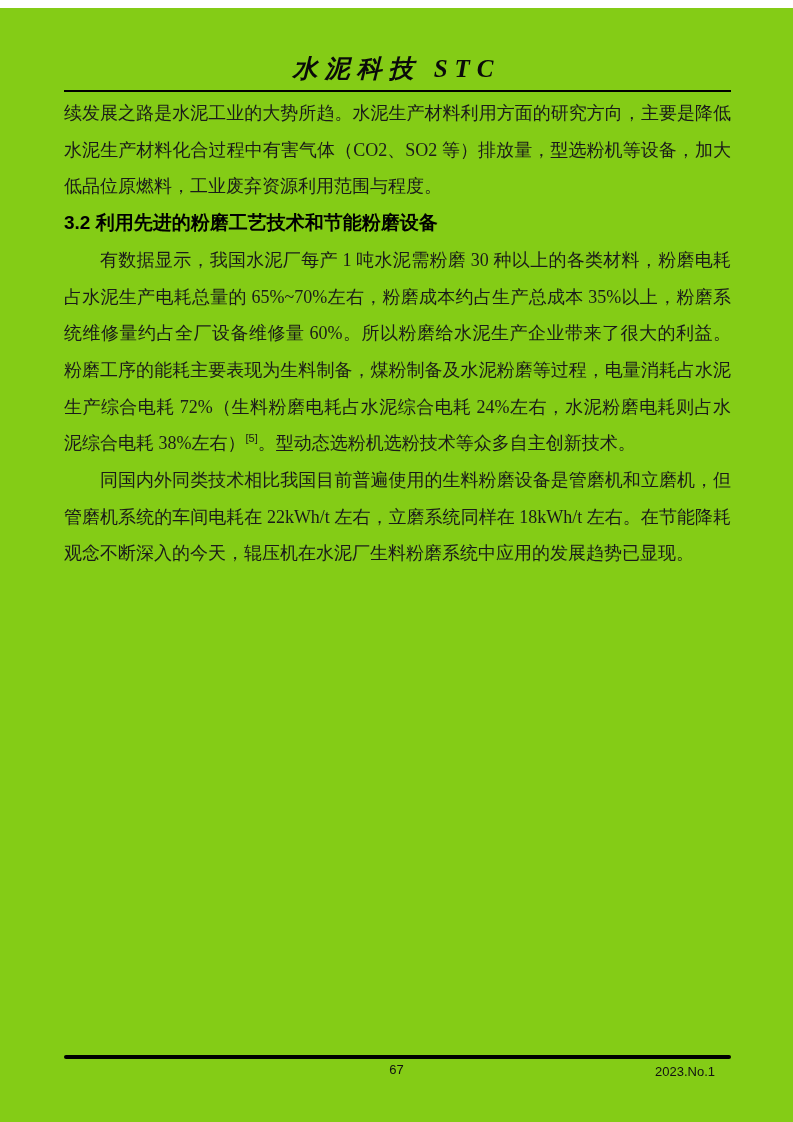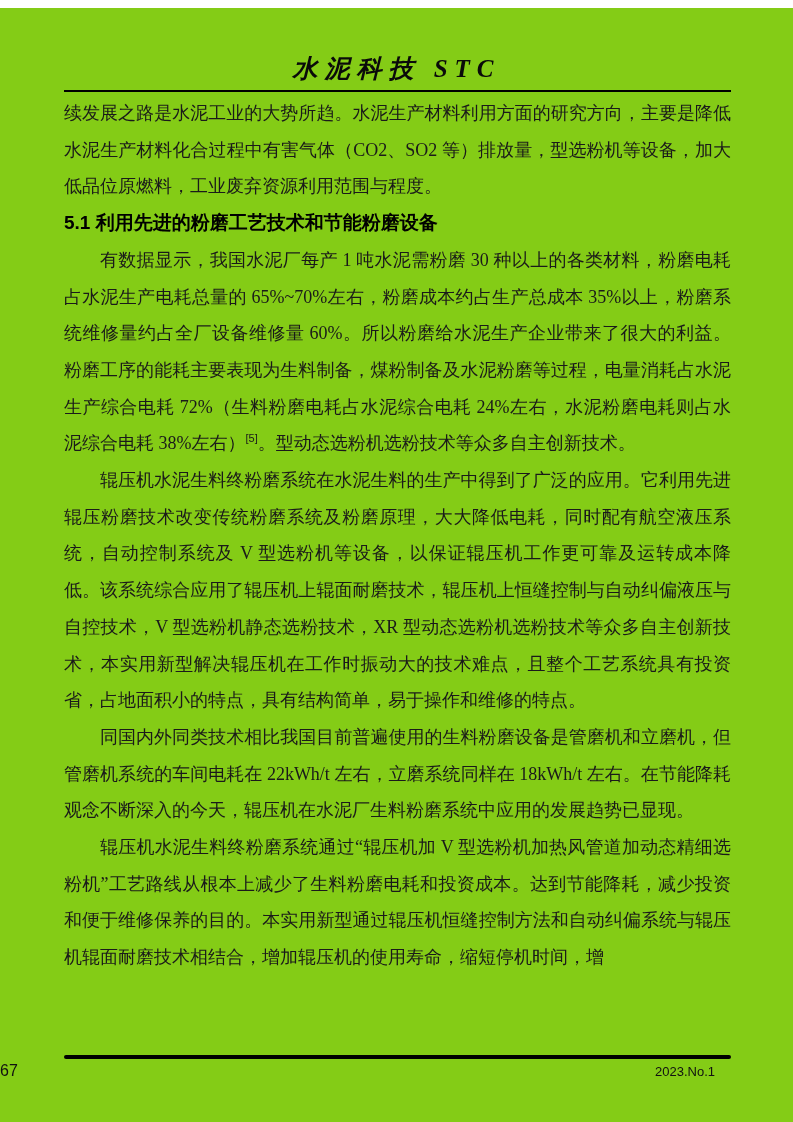"5.1 利用先进的粉磨工艺技术和节能粉磨设备" p.section-heading { text: 5.1 -> 3.2 }
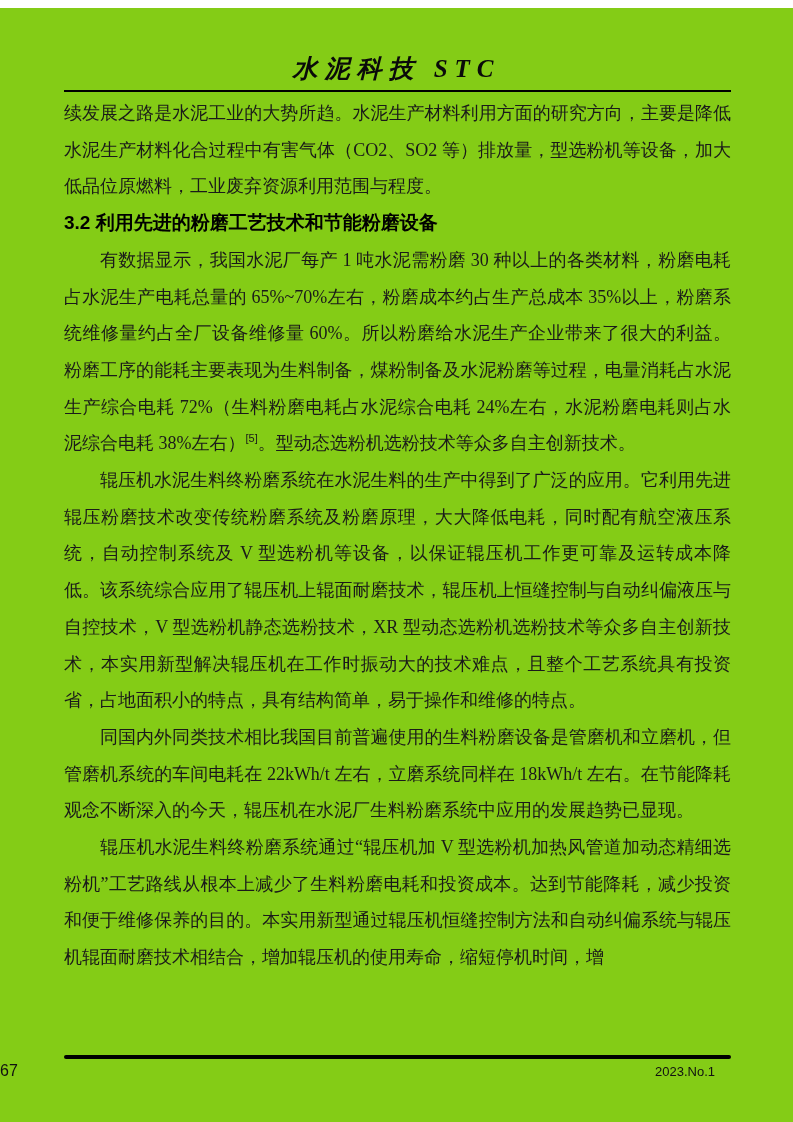"辊压机水泥生料终粉磨系统在水泥生料的生产中得到了广泛的应用。它利用先进辊压粉磨技" p.indent { html: <p>辊压机水泥生料终粉磨系统在水泥生料的生产中得到了广泛的应用。它利用先进辊压粉磨技术改变传统粉磨系统及粉磨原理，大大降低电耗，同时配有航空液压系统，自动控制系统及 V 型选粉机等设备，以保证辊压机工作更可靠及运转成本降低。该系统综合应用了辊压机上辊面耐磨技术，辊压机上恒缝控制与自动纠偏液压与自控技术，V 型选粉机静态选粉技术，XR 型动态选粉机选粉技术等众多自主创新技术，本实用新型解决辊压机在工作时振动大的技术难点，且整个工艺系统具有投资省，占地面积小的特点，具有结构简单，易于操作和维修的特点。</p> -> none }
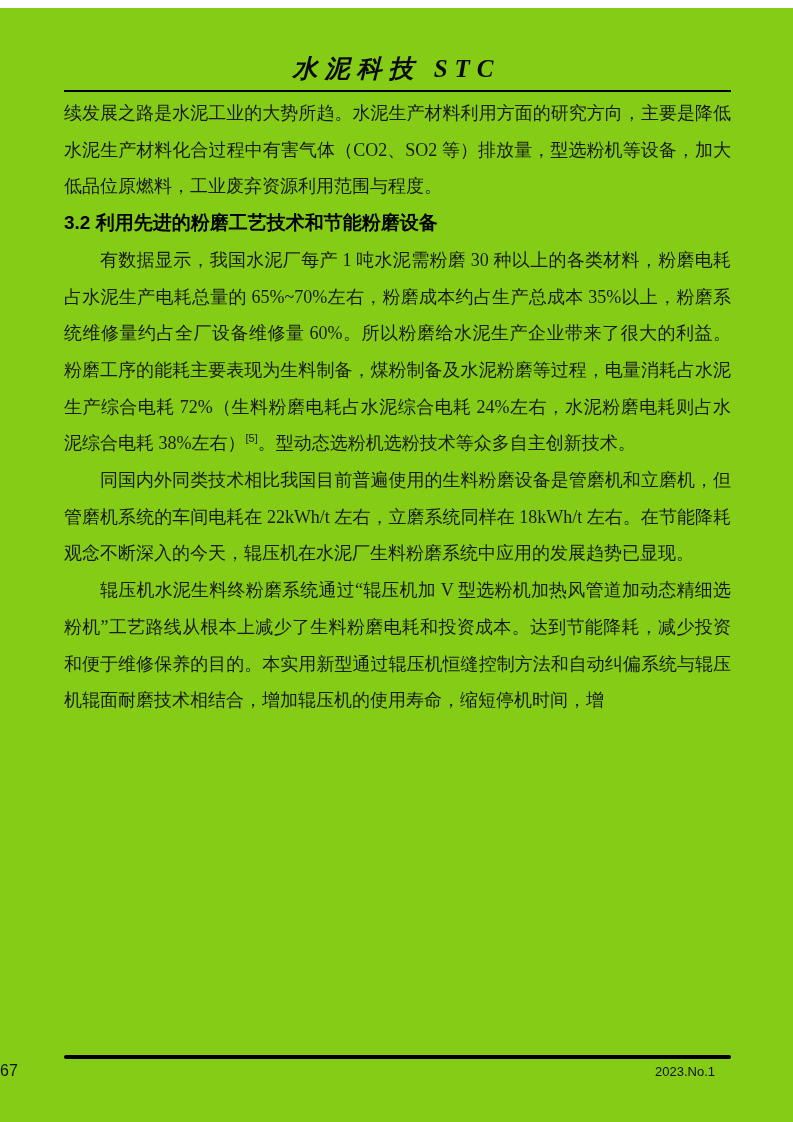"辊压机水泥生料终粉磨系统通过“辊压机加 V" p.indent { html: <p>辊压机水泥生料终粉磨系统通过“辊压机加 V 型选粉机加热风管道加动态精细选粉机”工艺路线从根本上减少了生料粉磨电耗和投资成本。达到节能降耗，减少投资和便于维修保养的目的。本实用新型通过辊压机恒缝控制方法和自动纠偏系统与辊压机辊面耐磨技术相结合，增加辊压机的使用寿命，缩短停机时间，增</p> -> none }
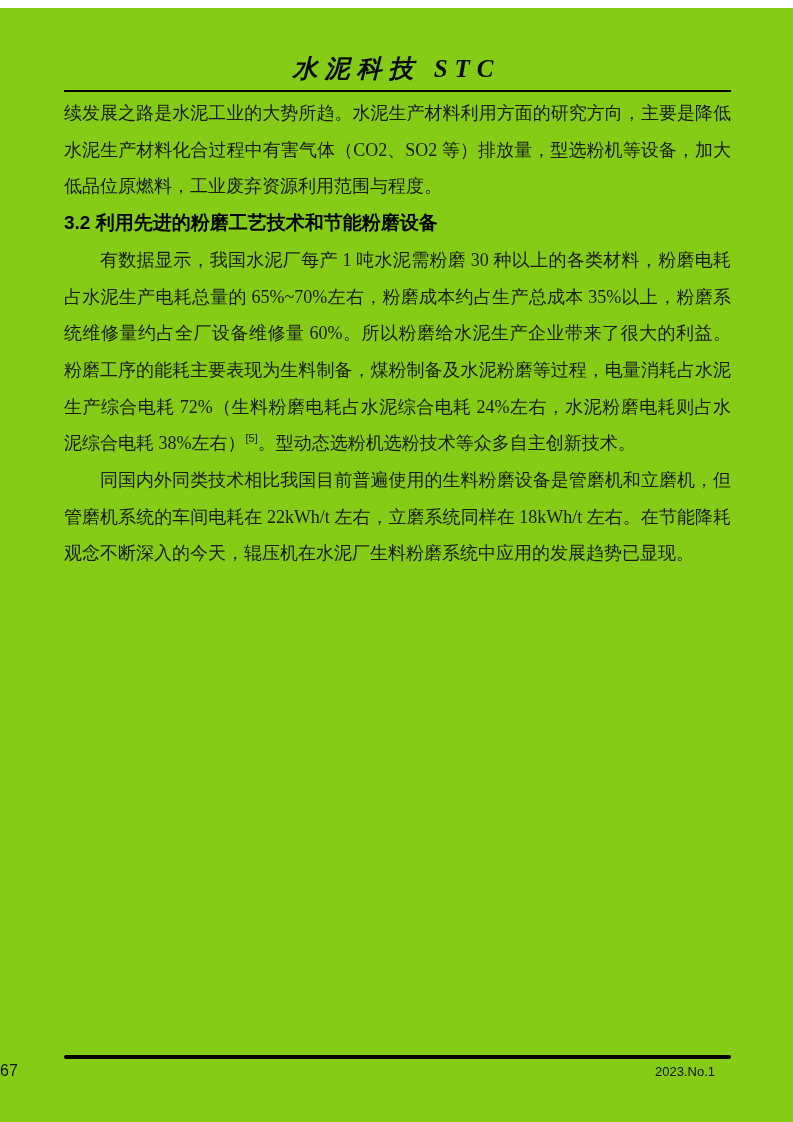"67" .page-number { font-size: 16px -> 13px; text-align: none -> center }
